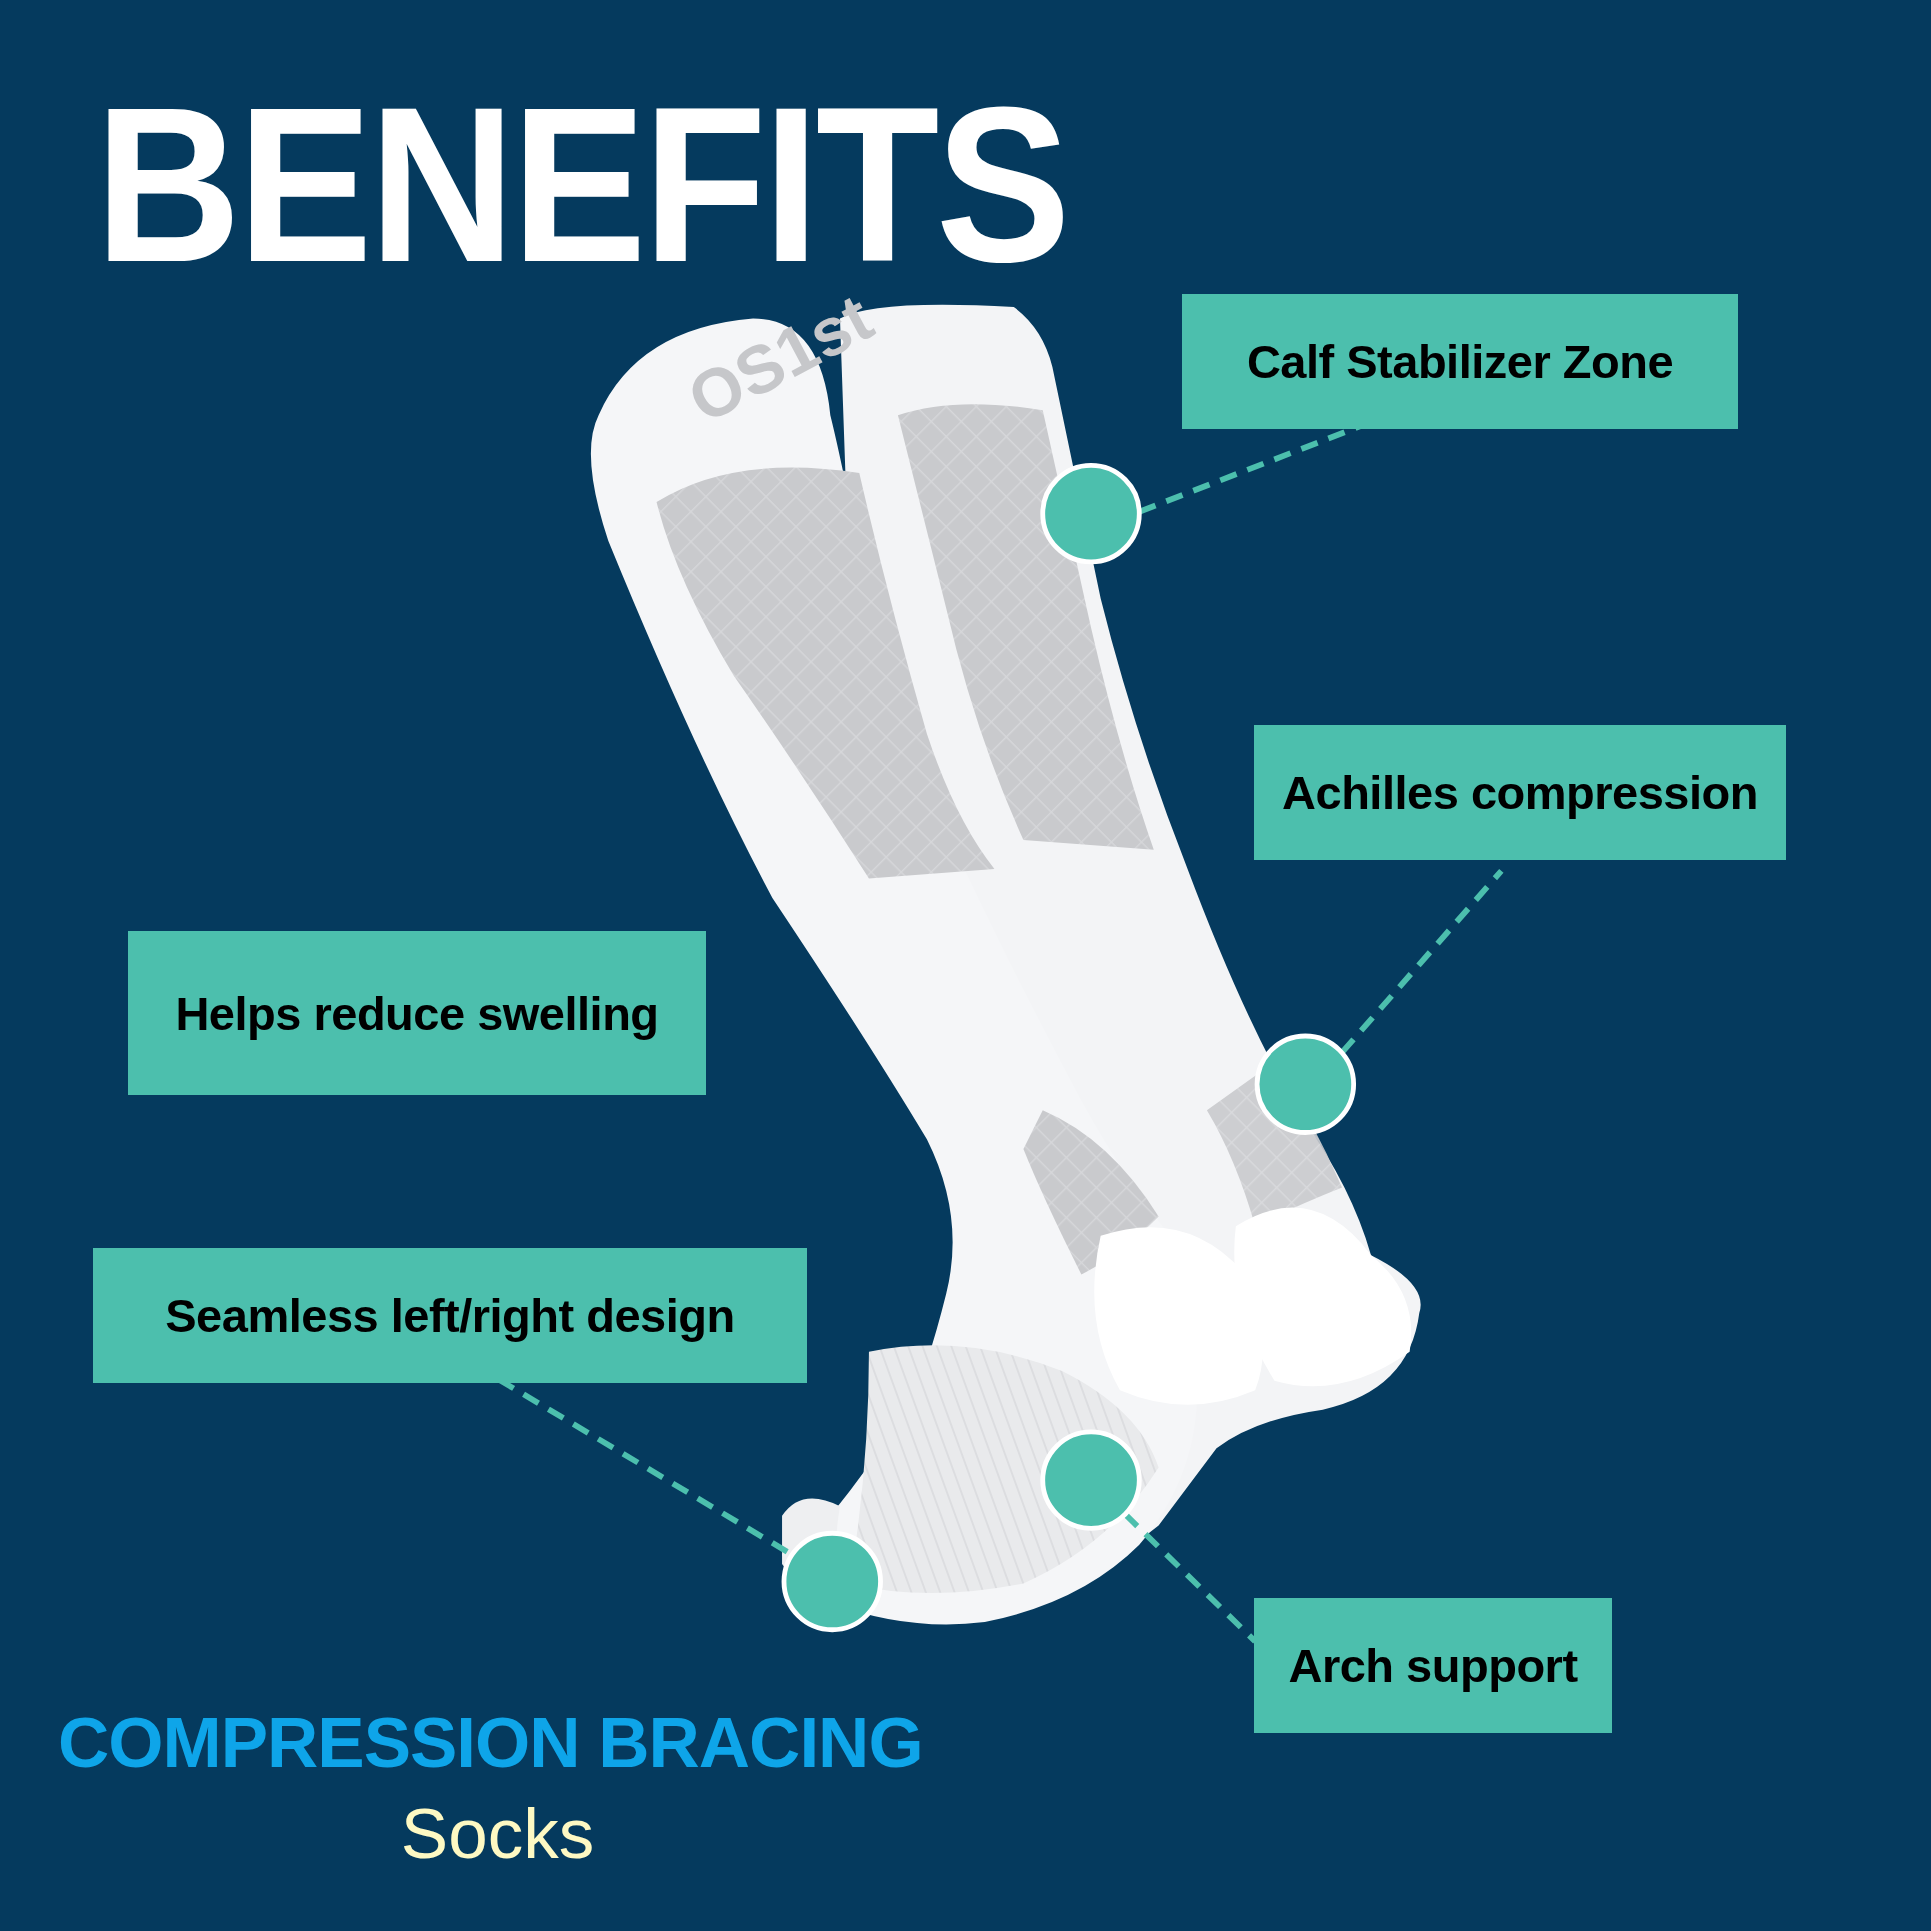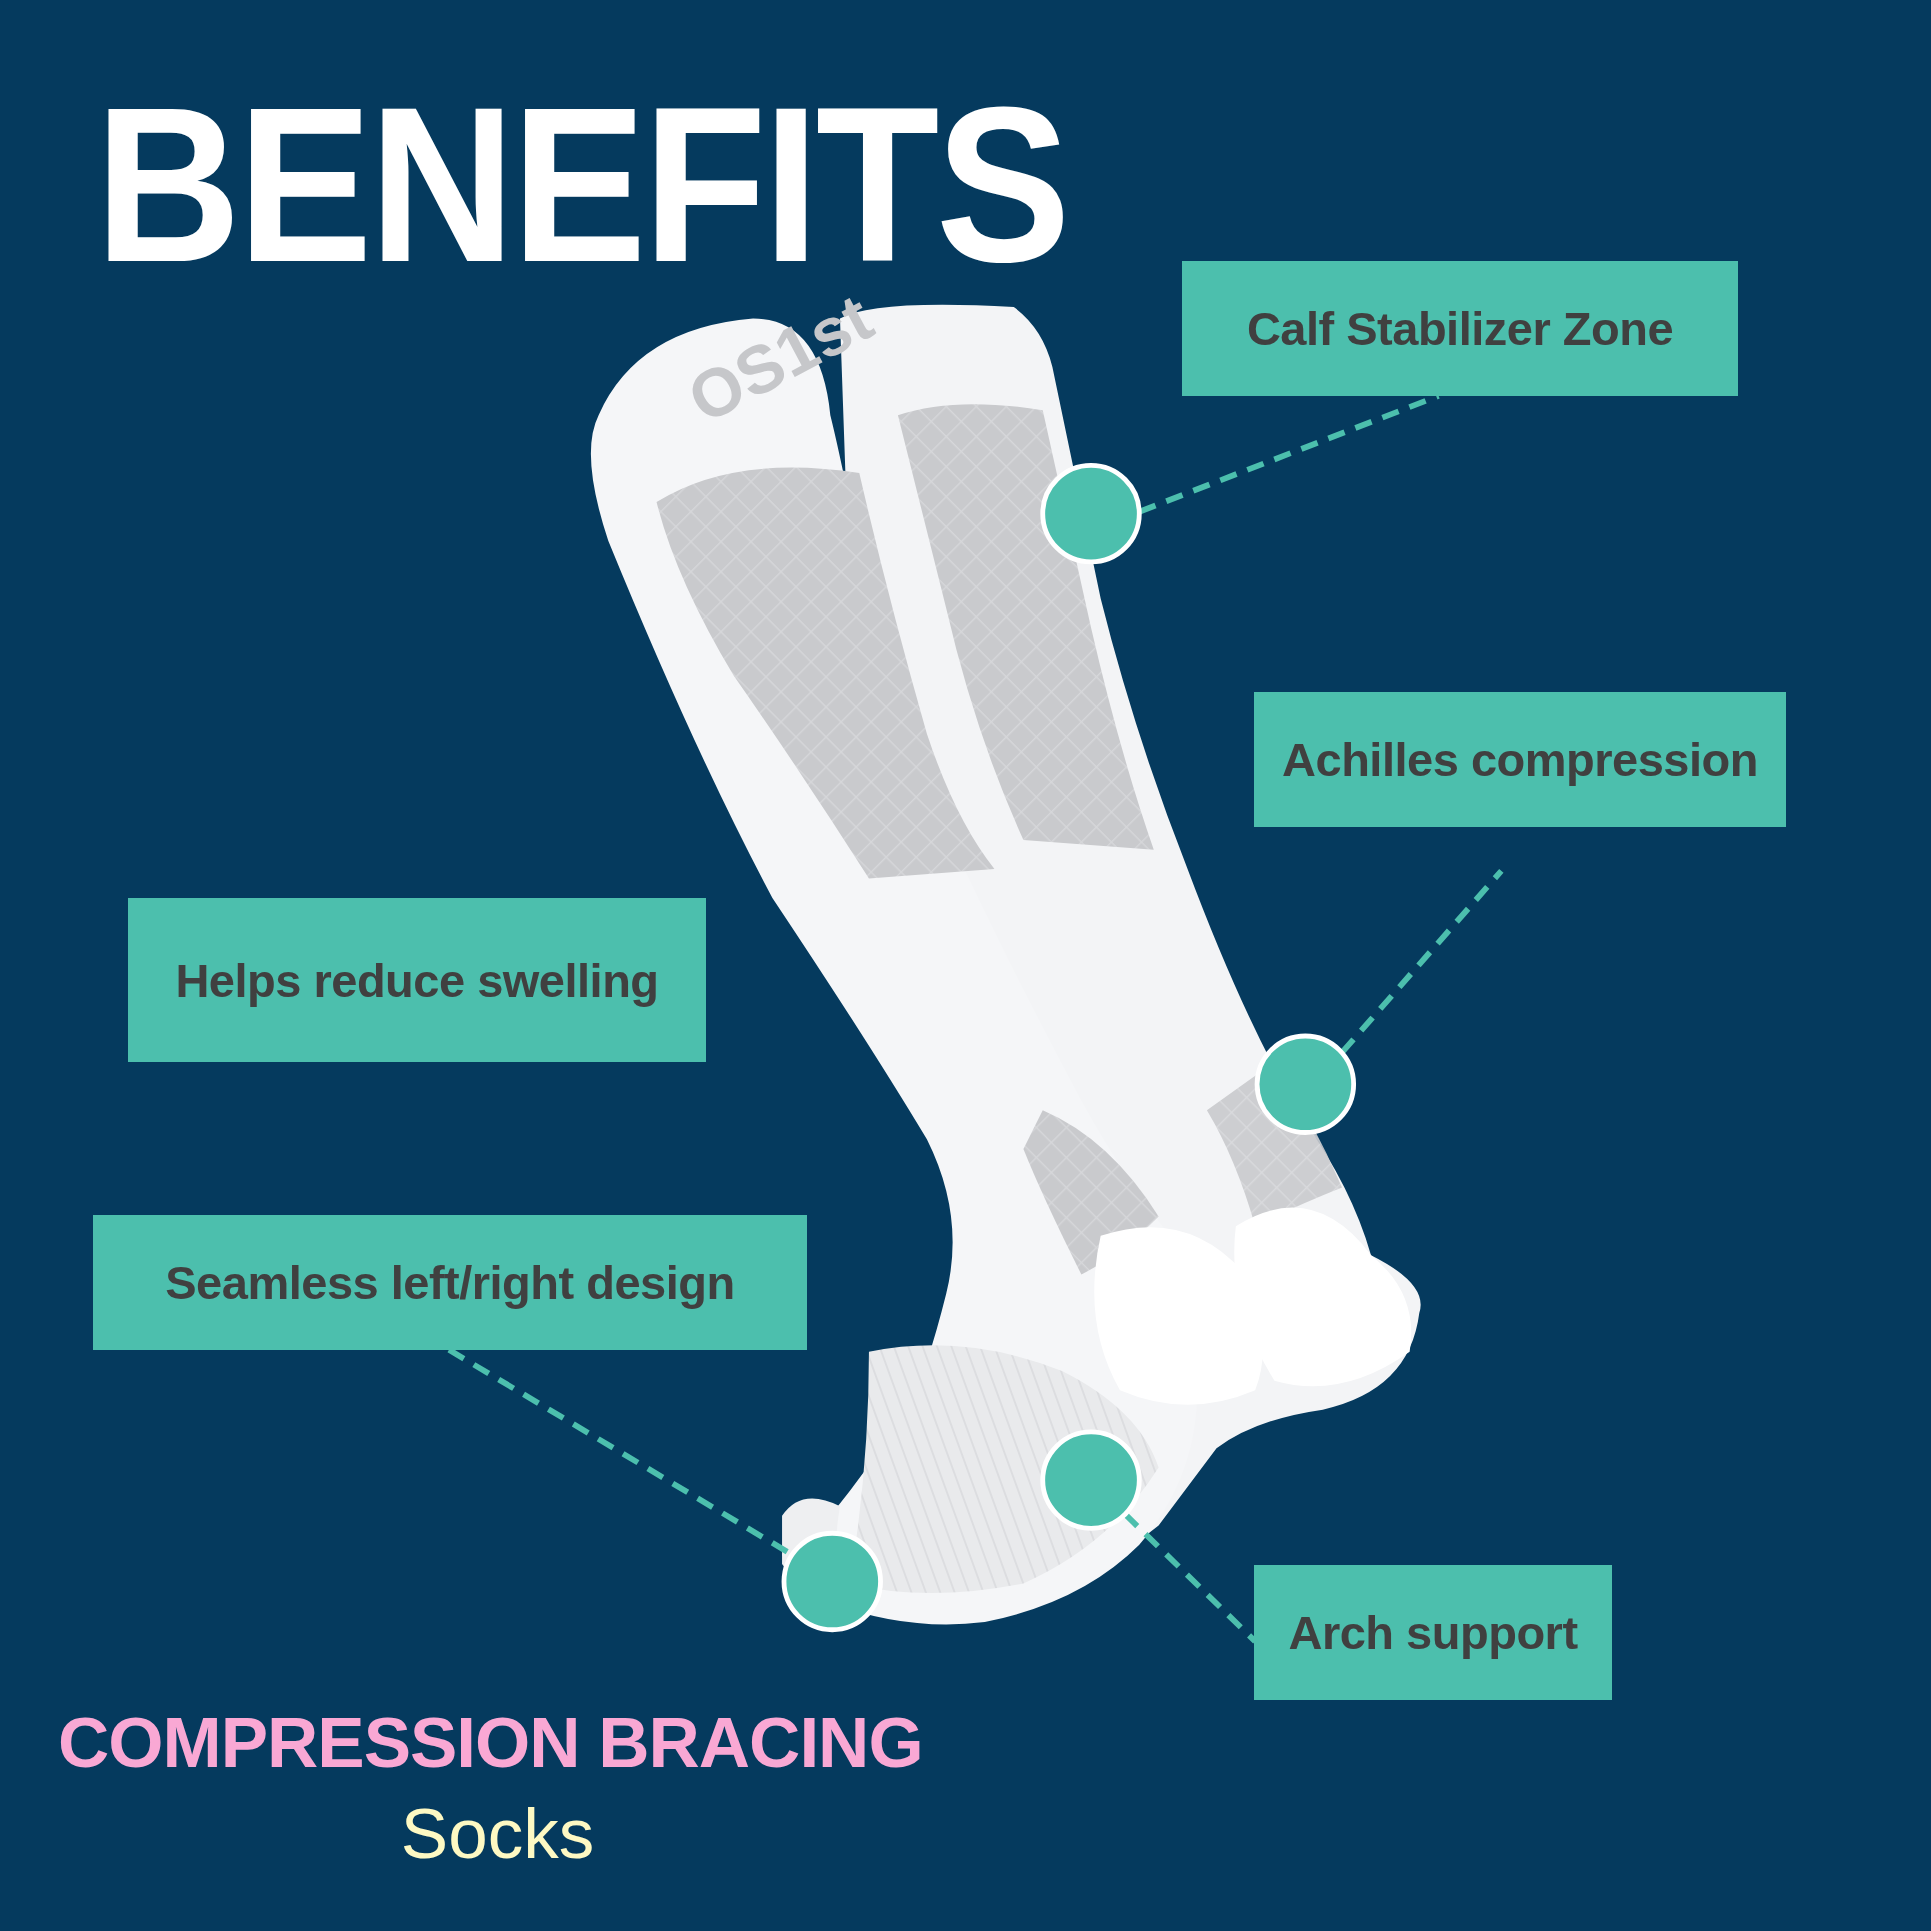"Calf Stabilizer Zone" .callout { color: #404040 -> #000000; margin-top: none -> 33px }
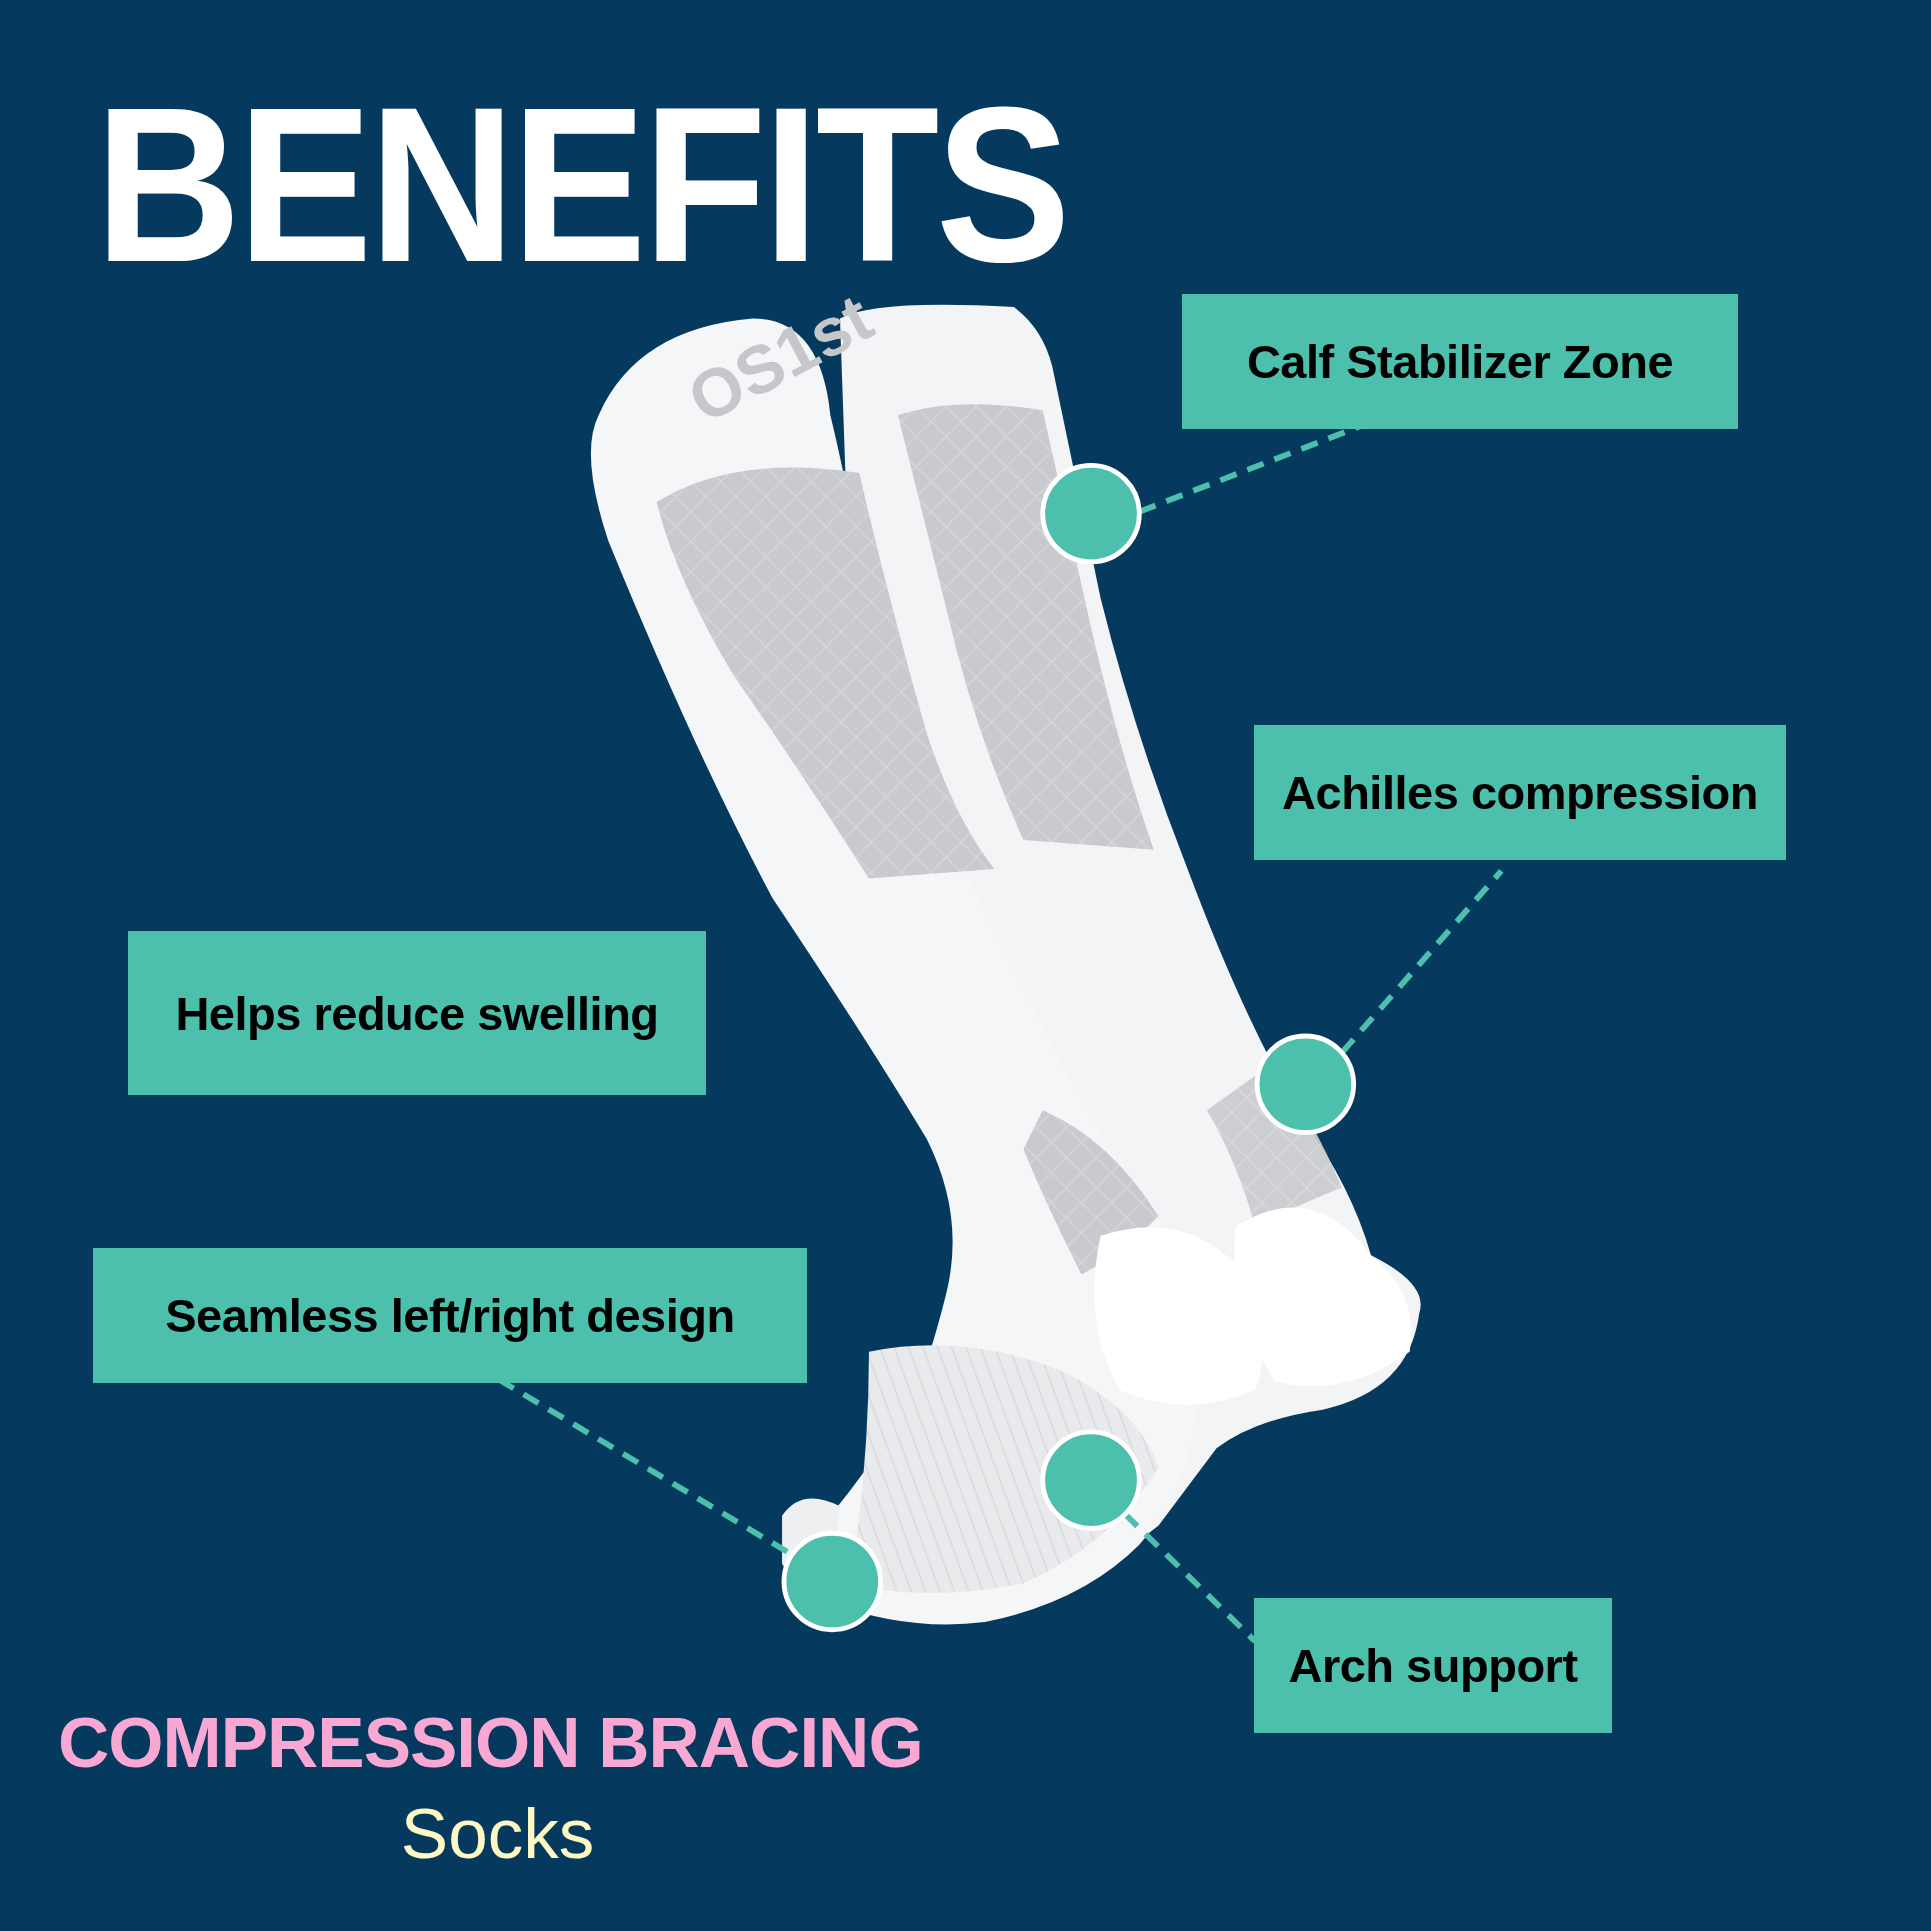"COMPRESSION BRACING" .footer-title { color: #f9a8d4 -> #0ea5e9 }
